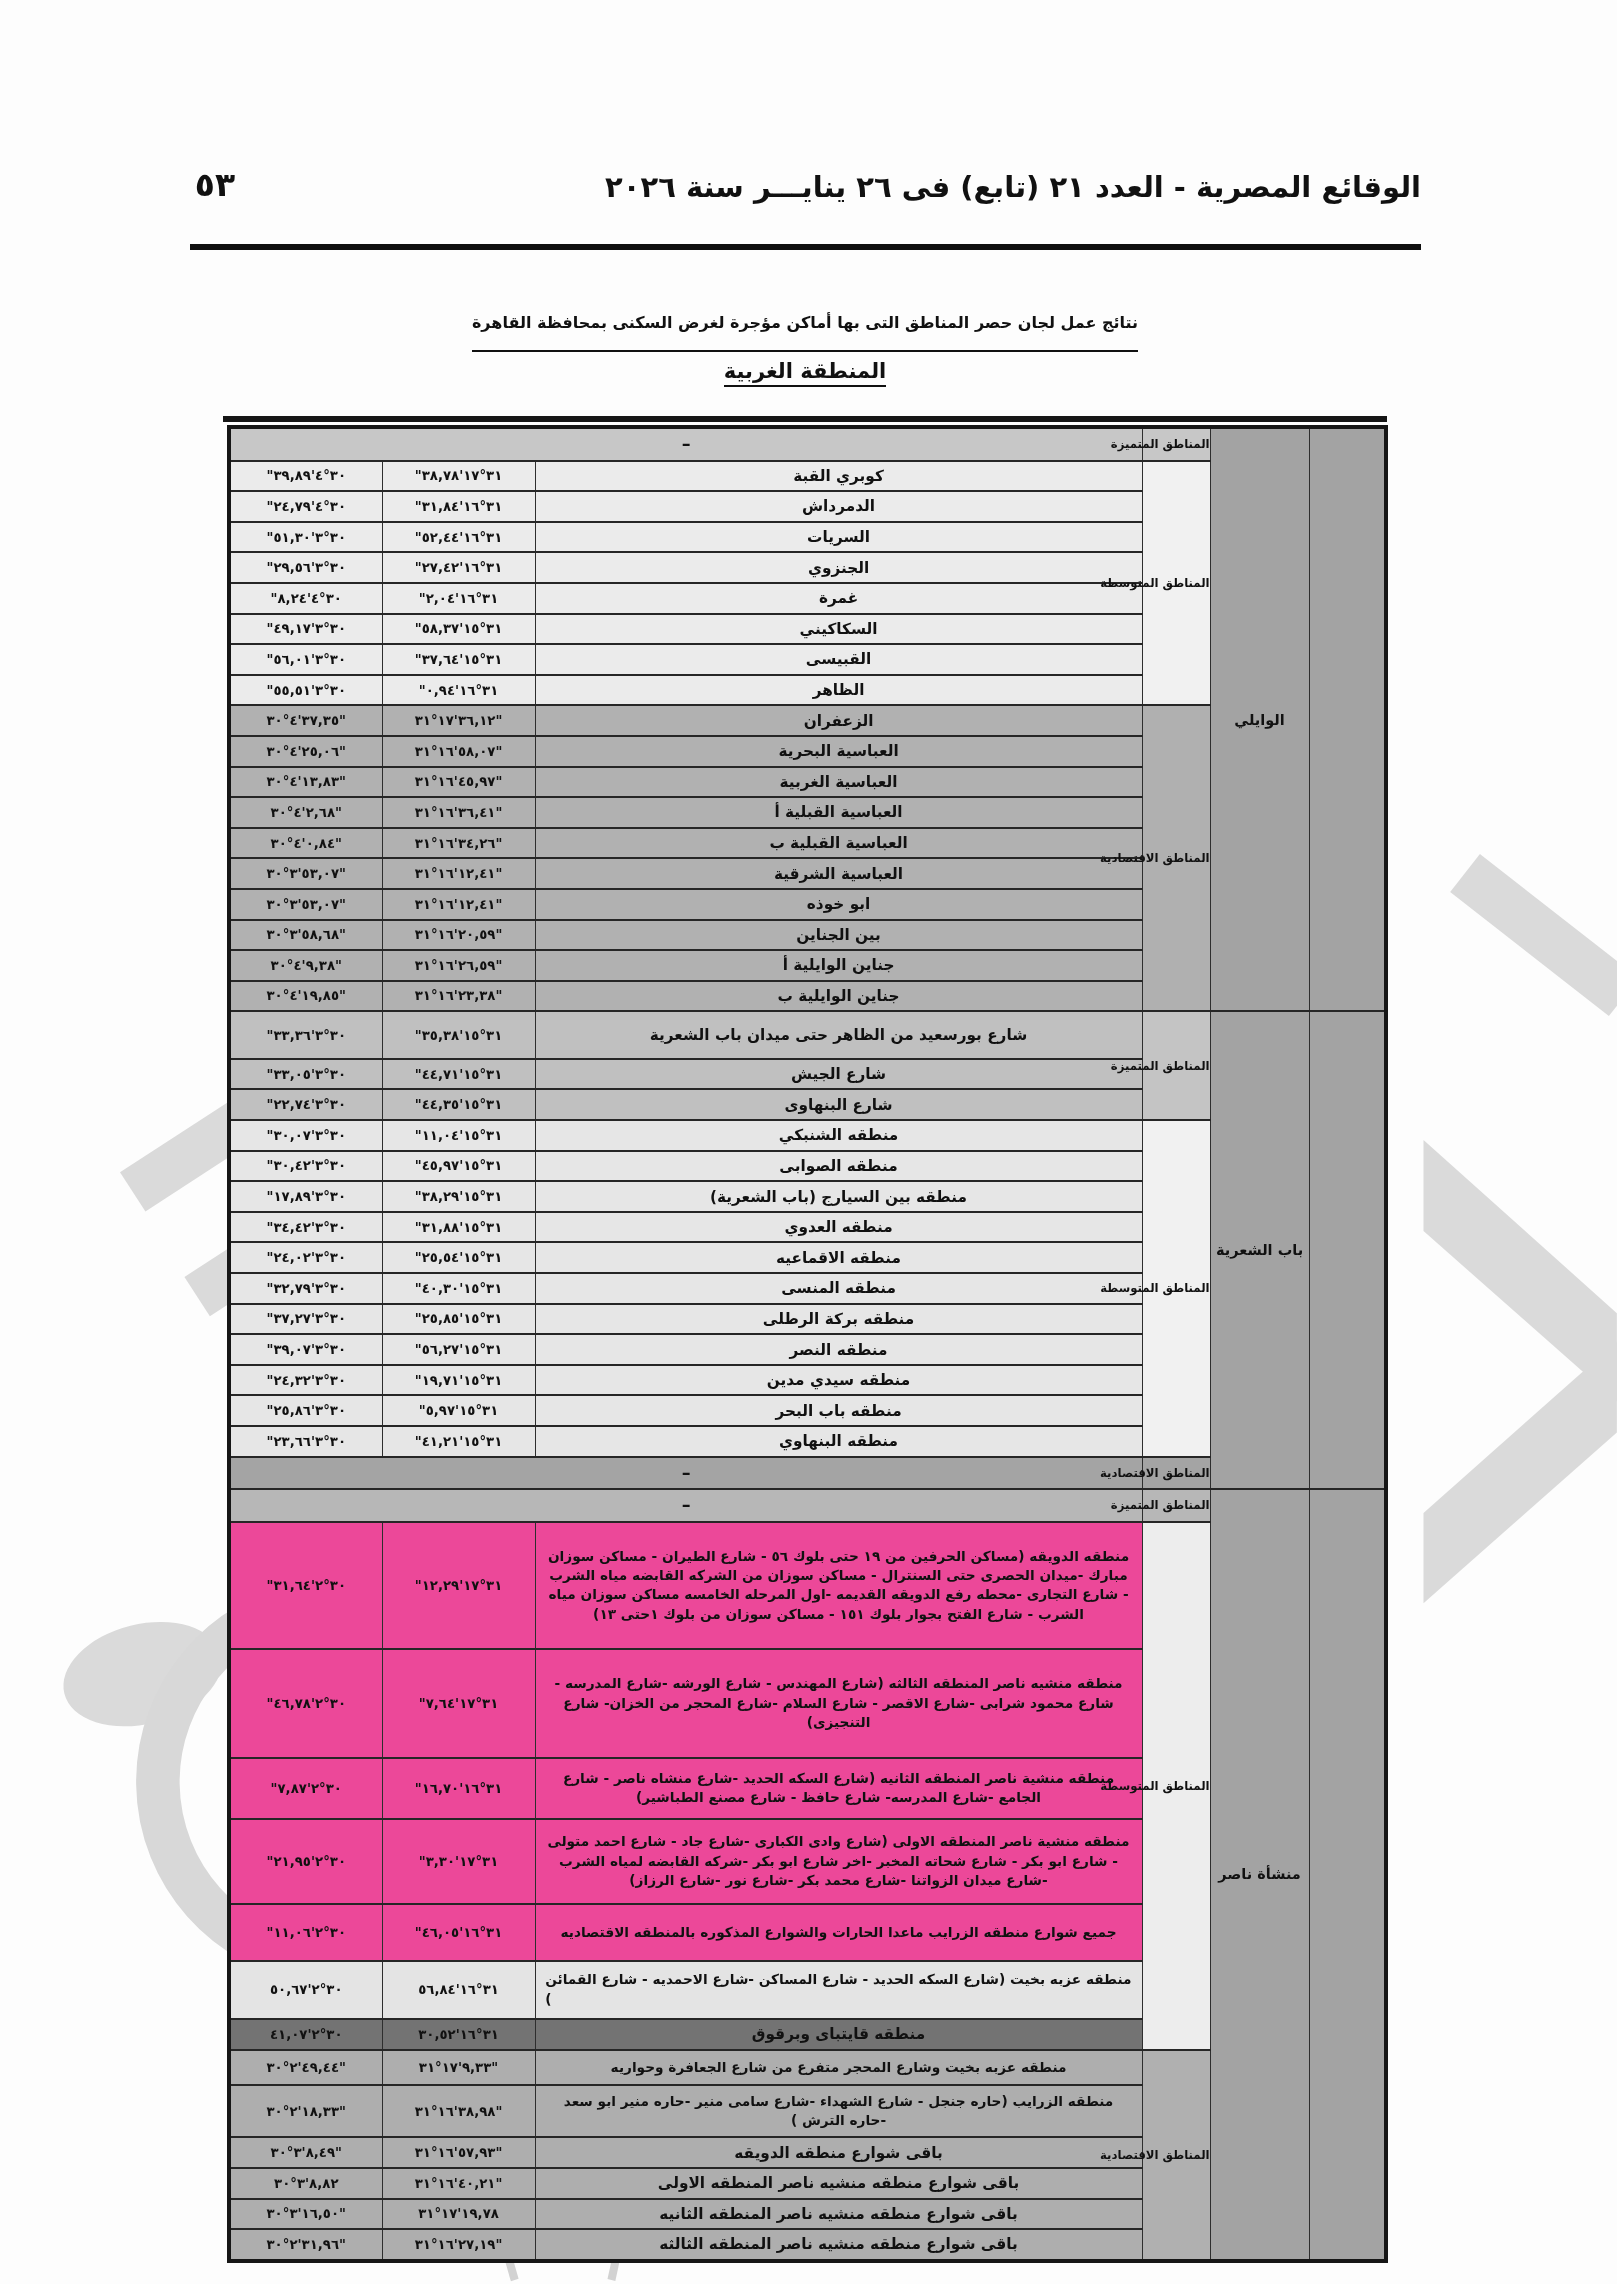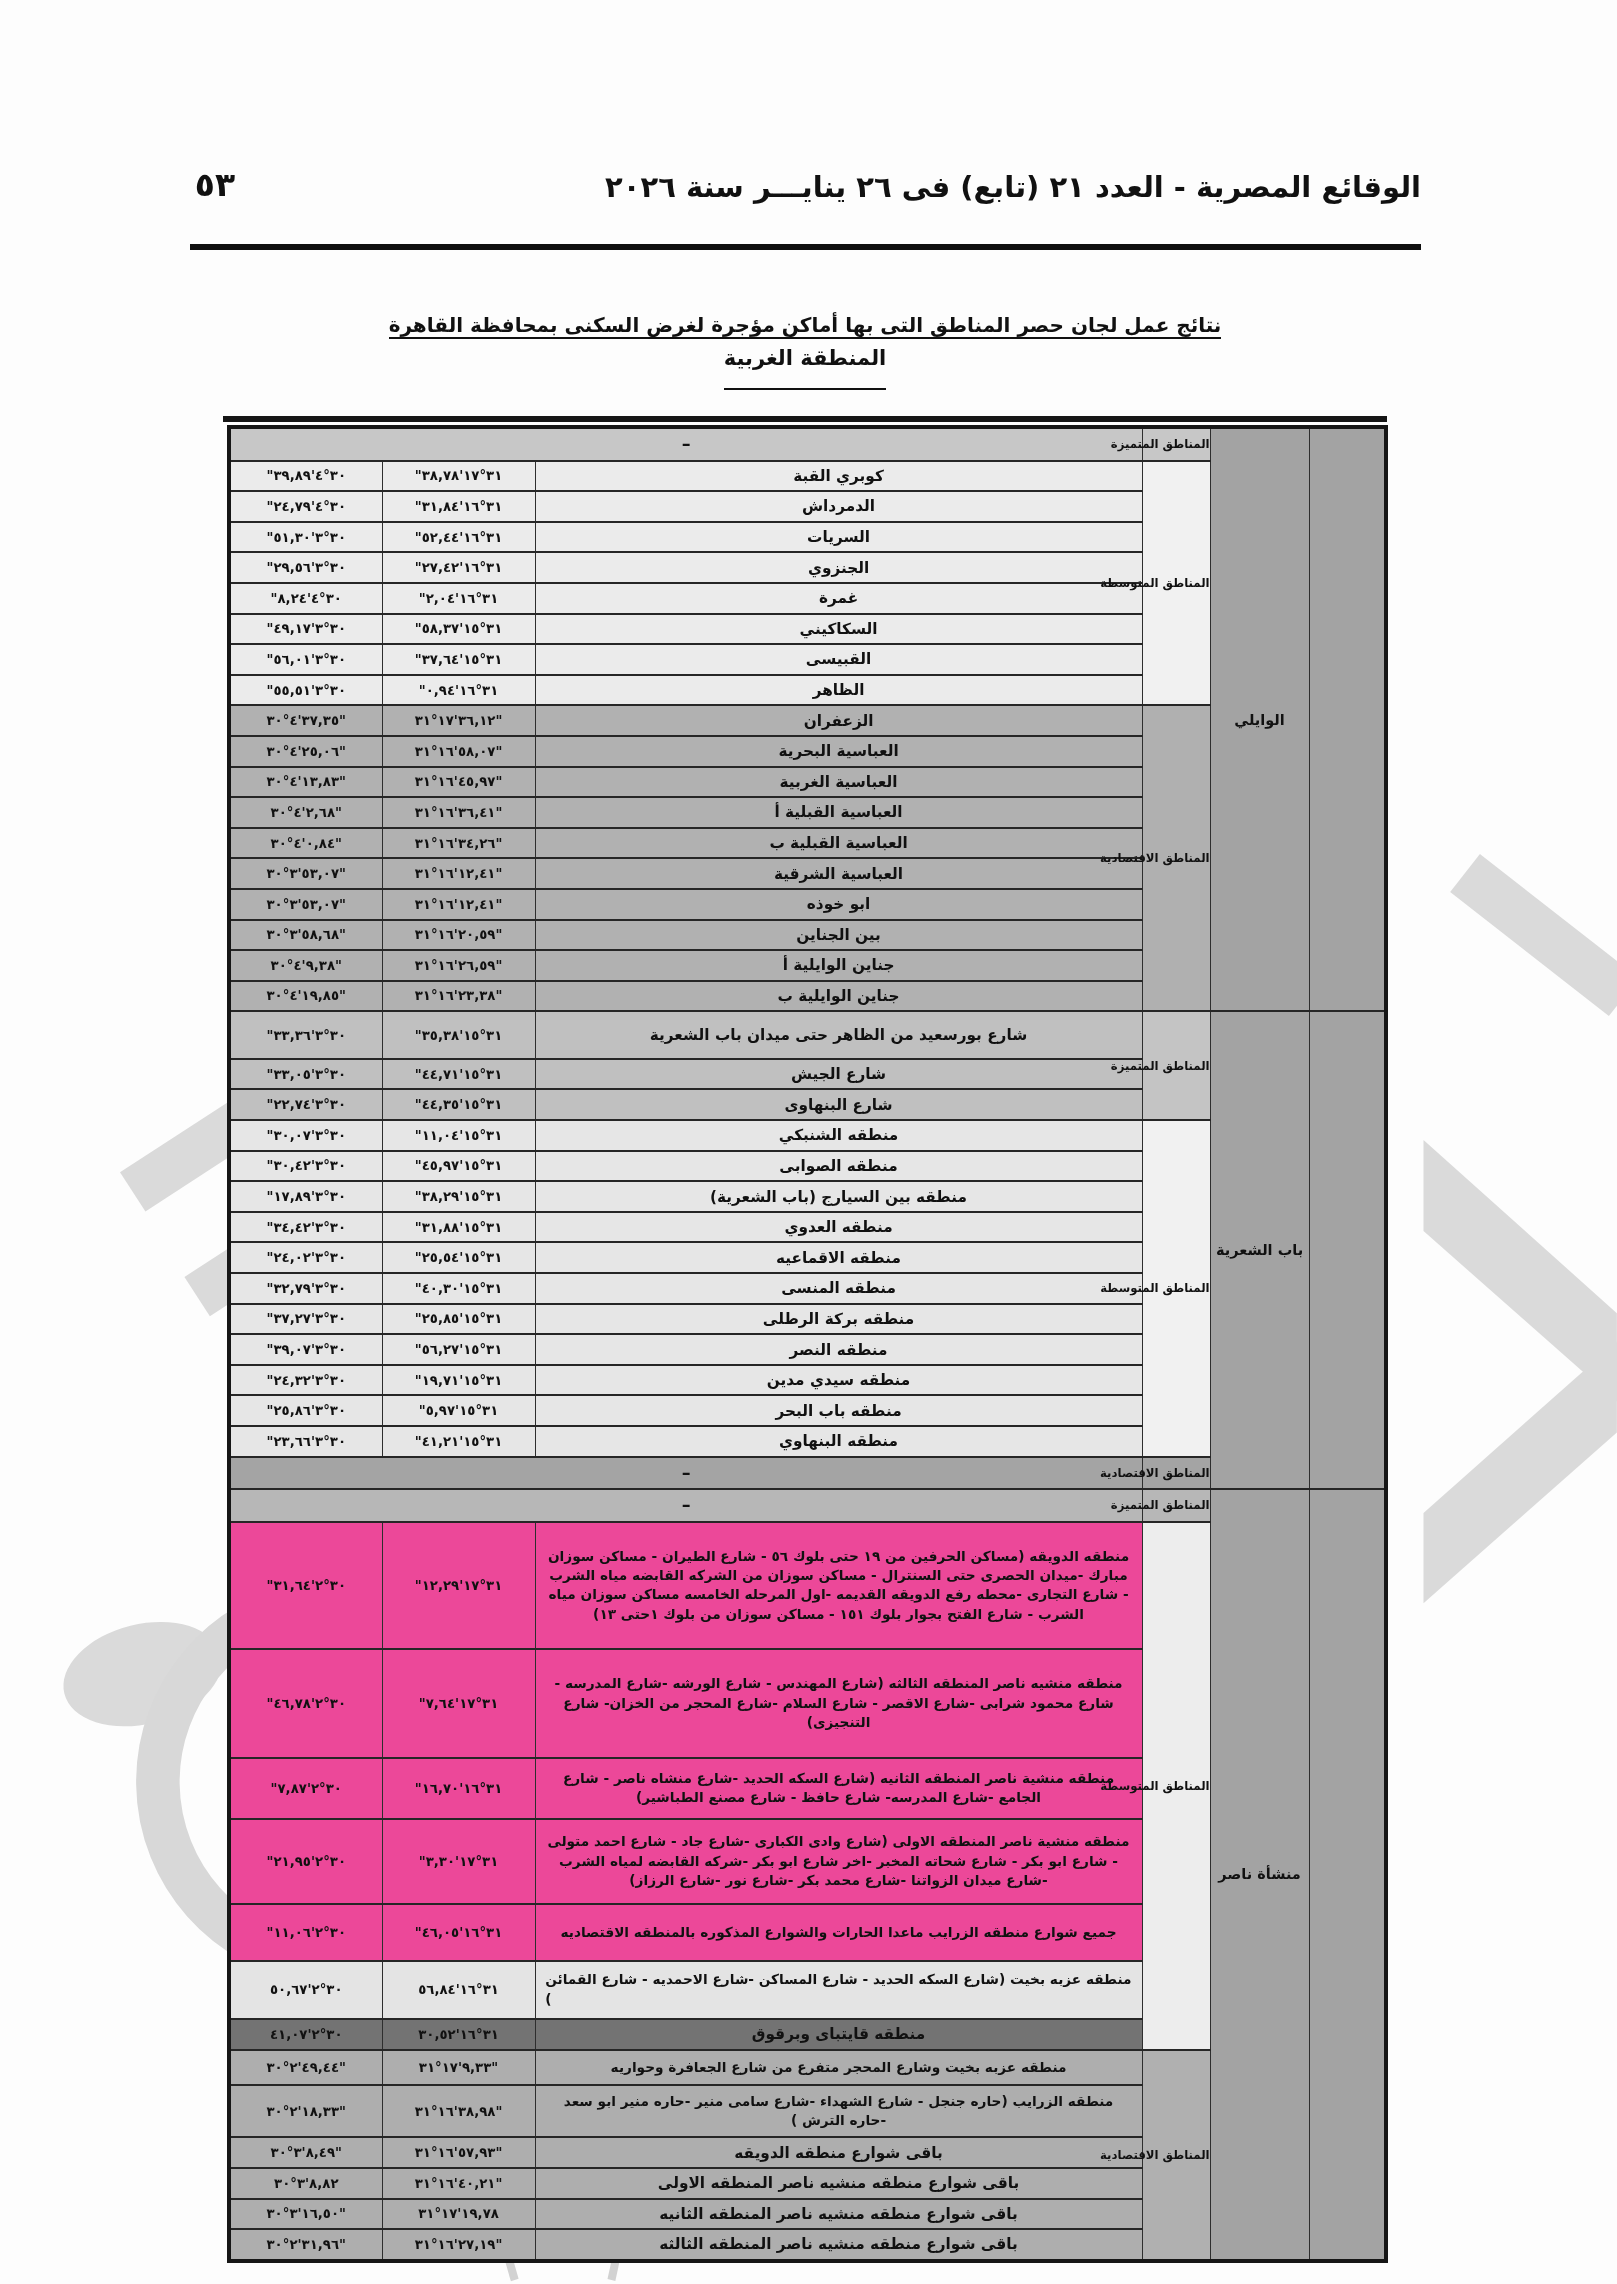"نتائج عمل لجان حصر المناطق" .t1 { font-size: 20px -> 16px; padding-bottom: 0 -> 18px }
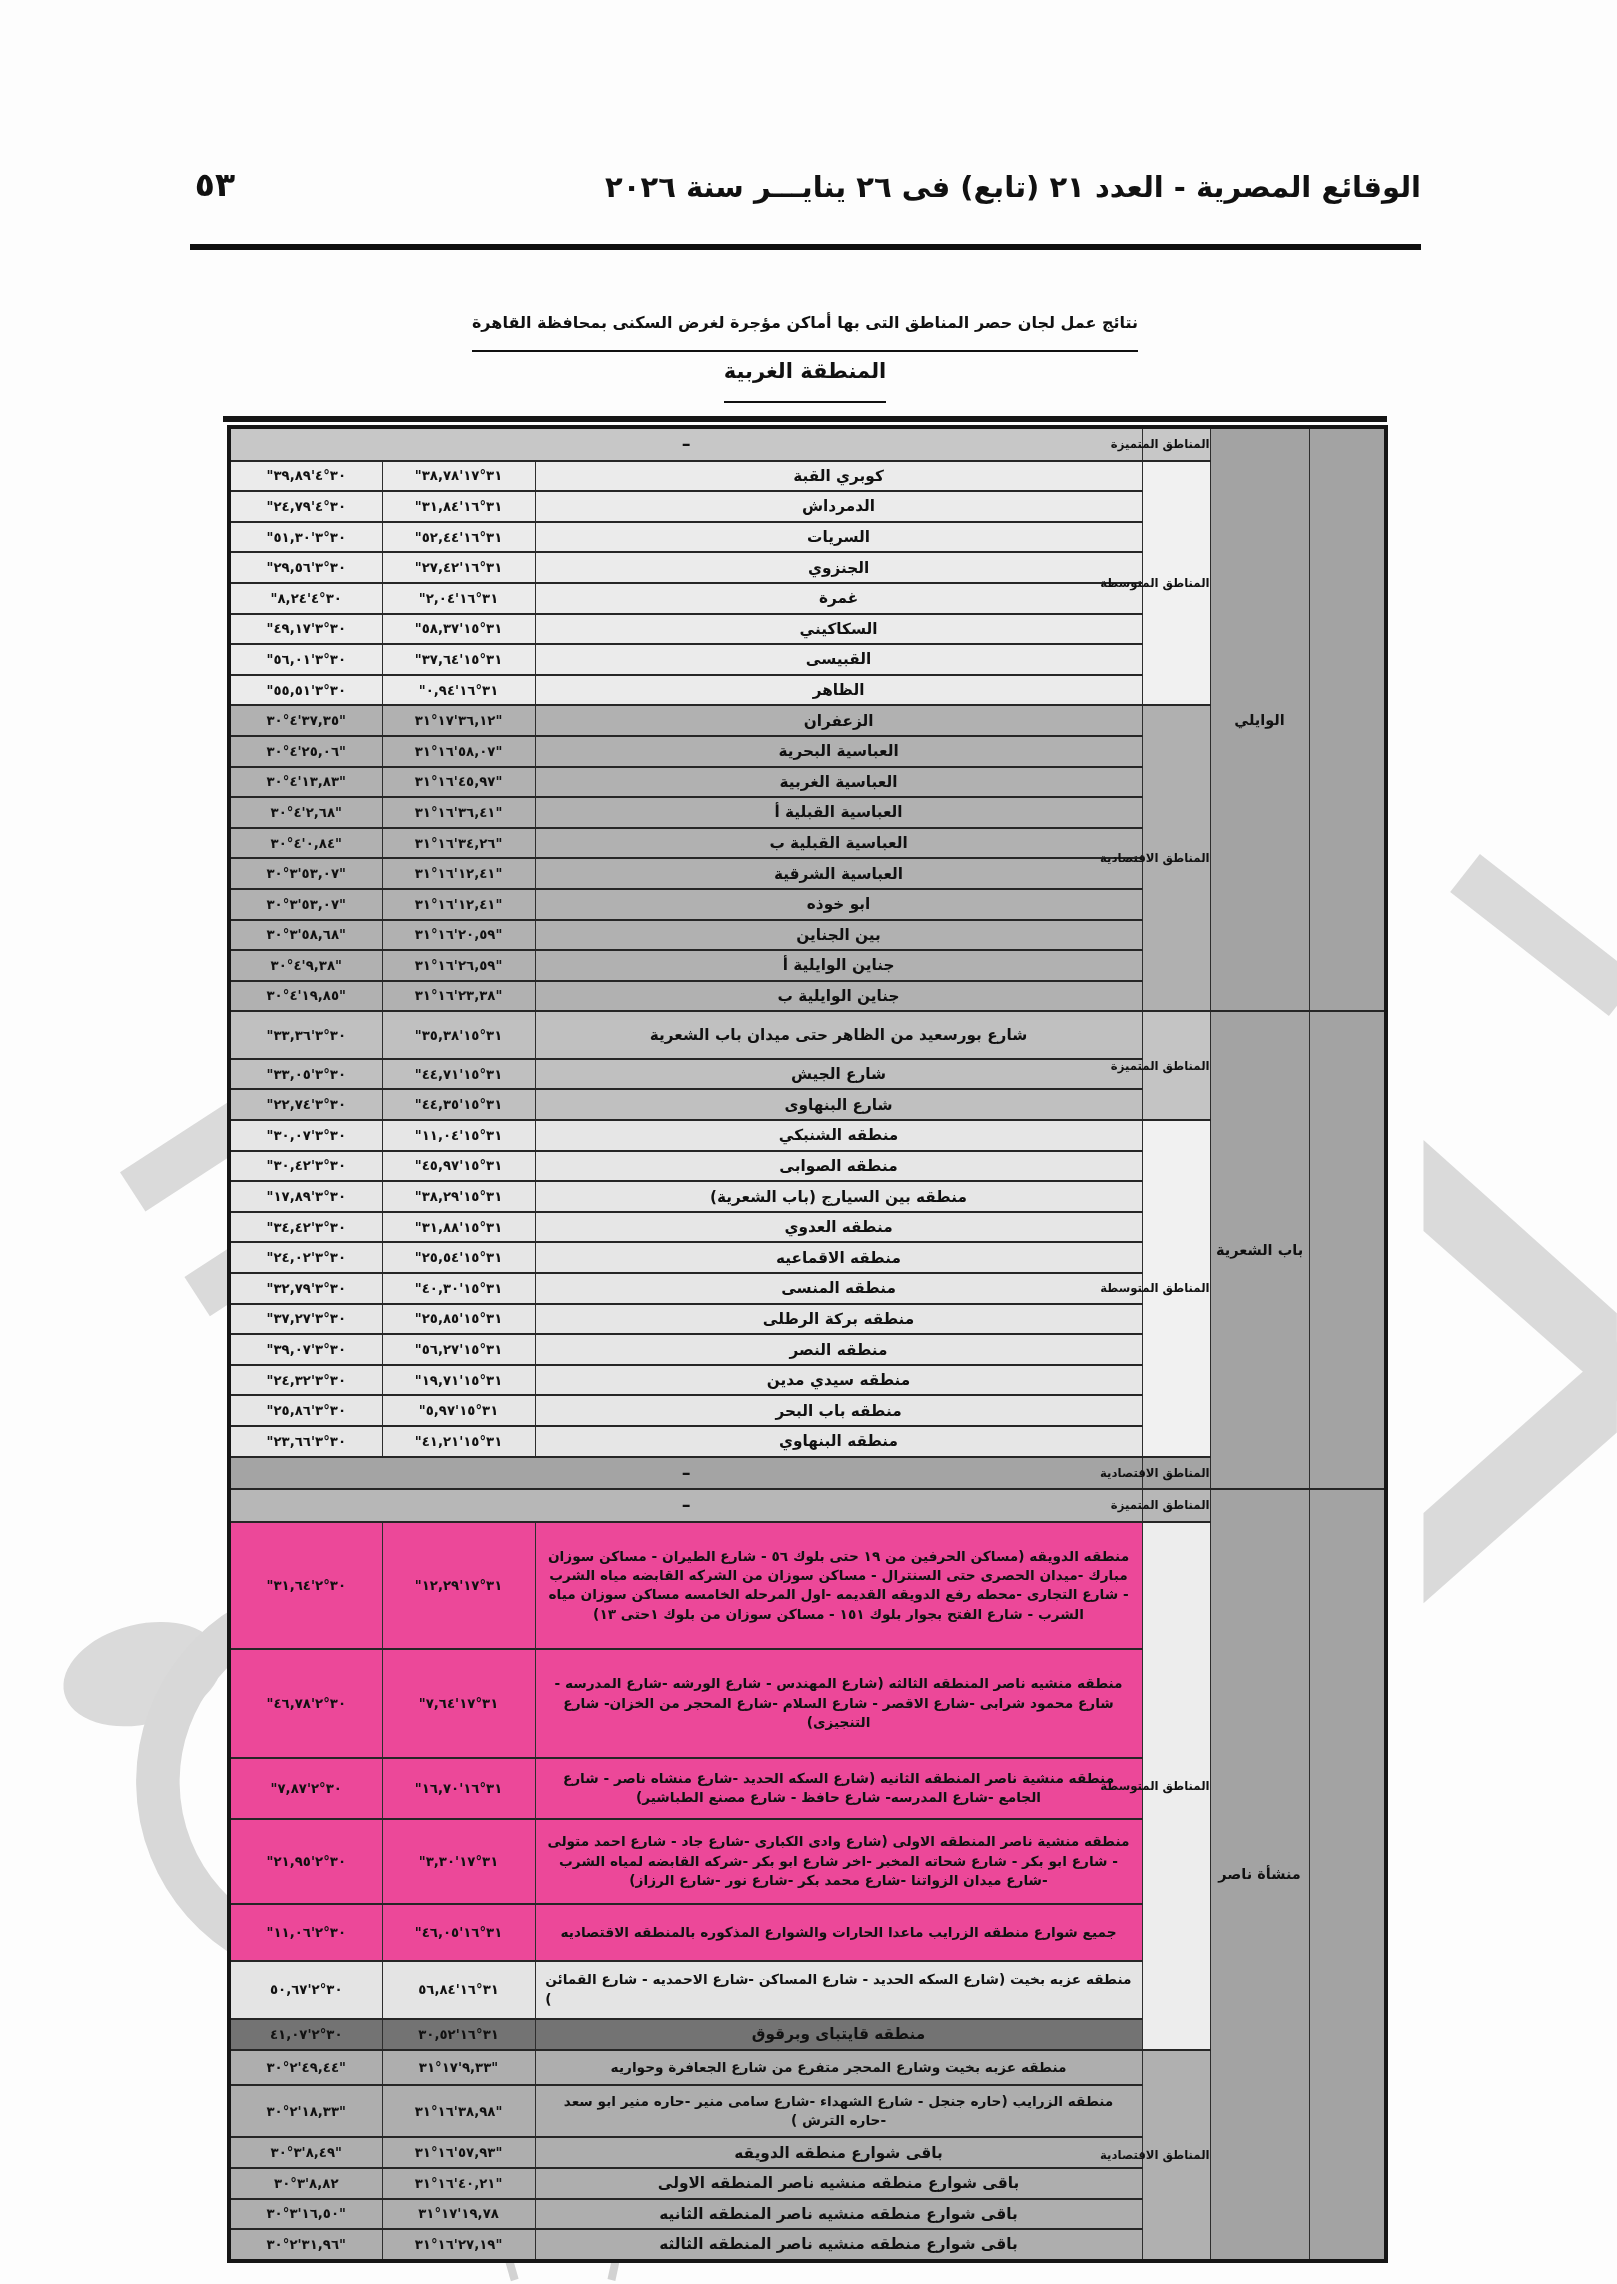"المنطقة الغربية" .t2 { padding-bottom: 18px -> 2px }
